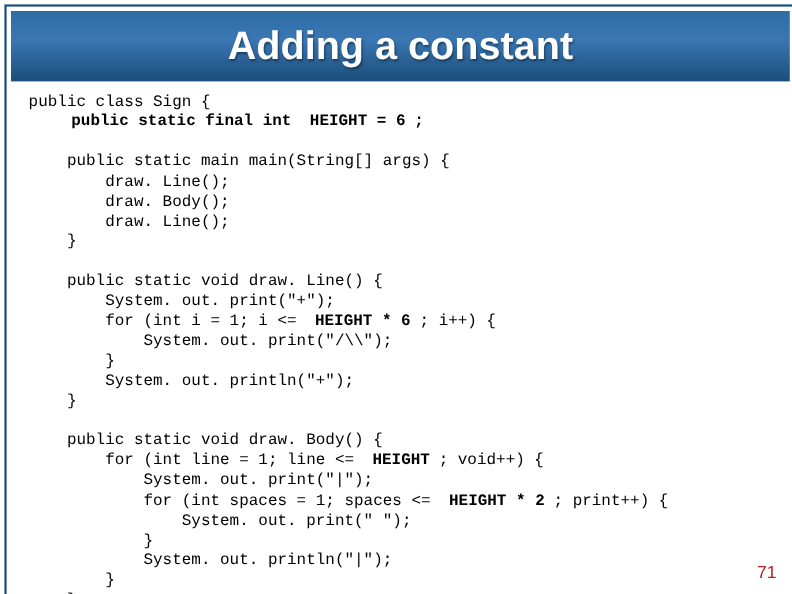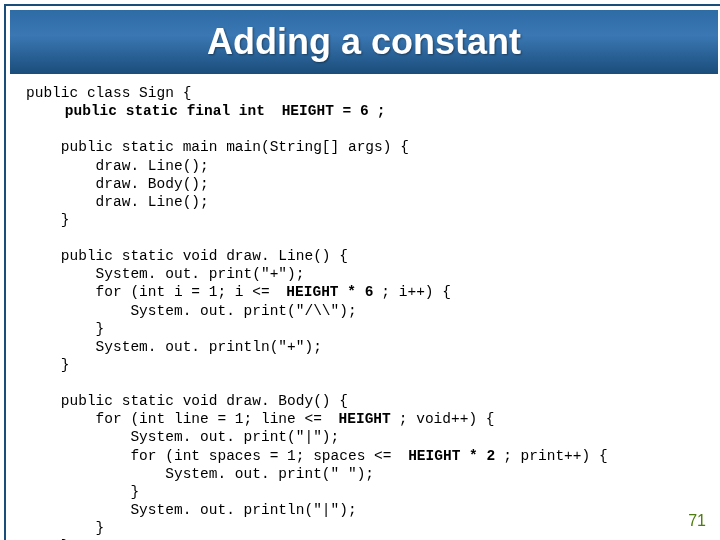"71" .page-num { color: #4d7c0f -> #b91c1c }
